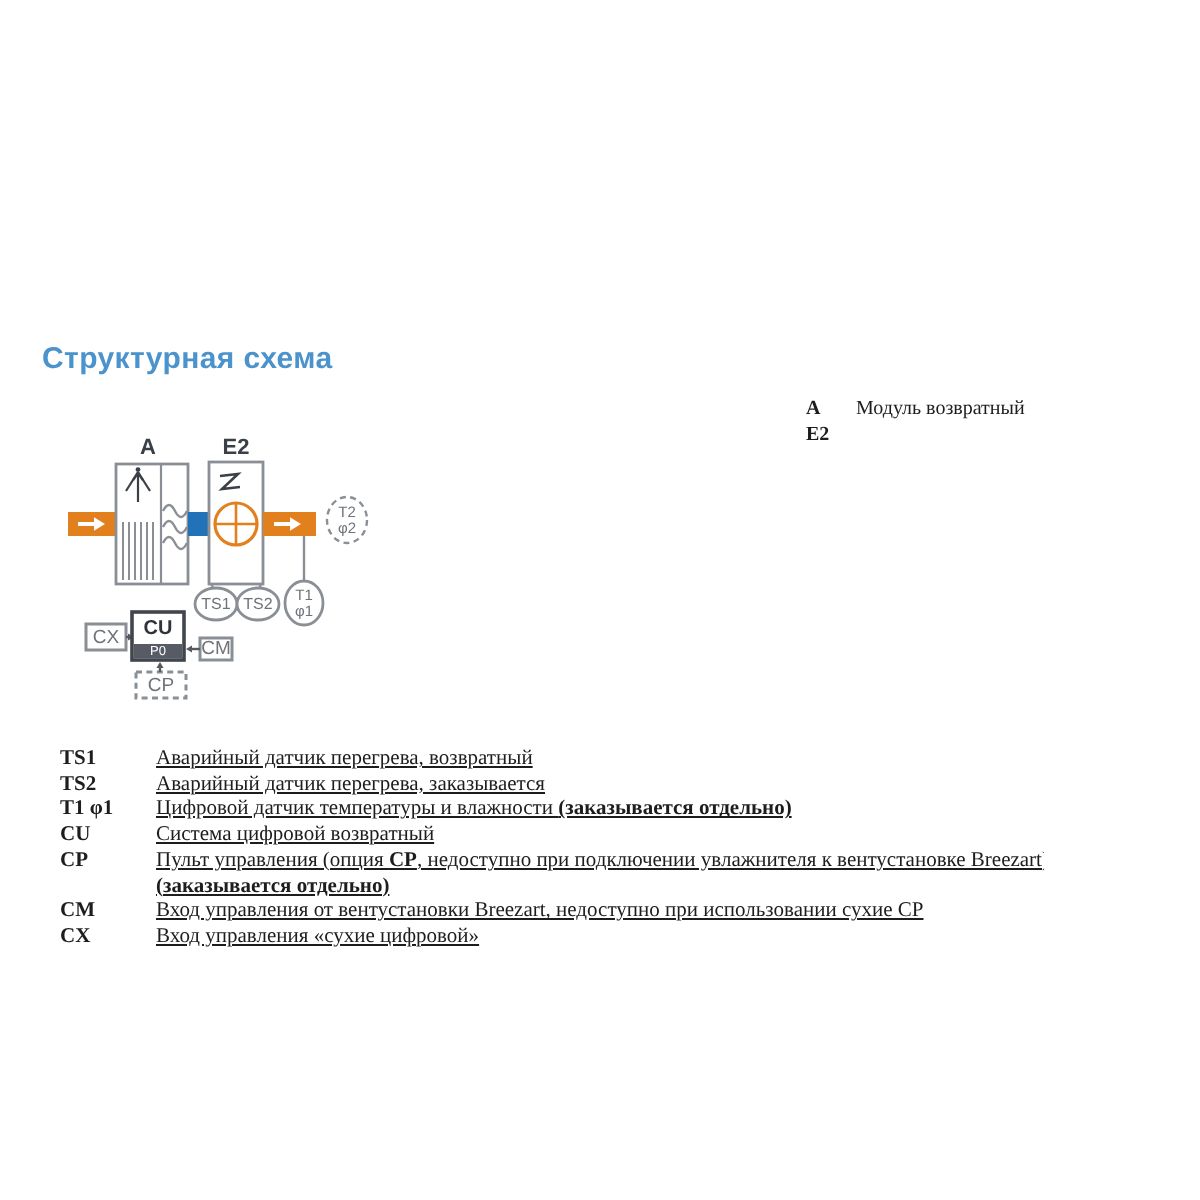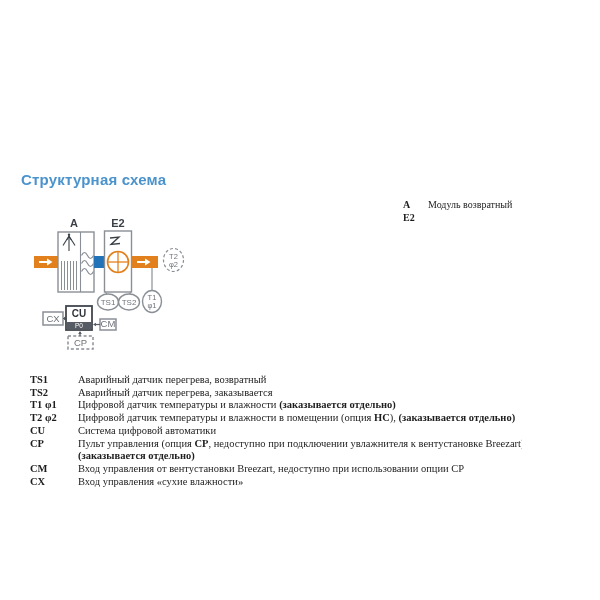"Аварийный датчик перегрева, возвратный" .legend .ldesc { text-decoration: none -> underline }
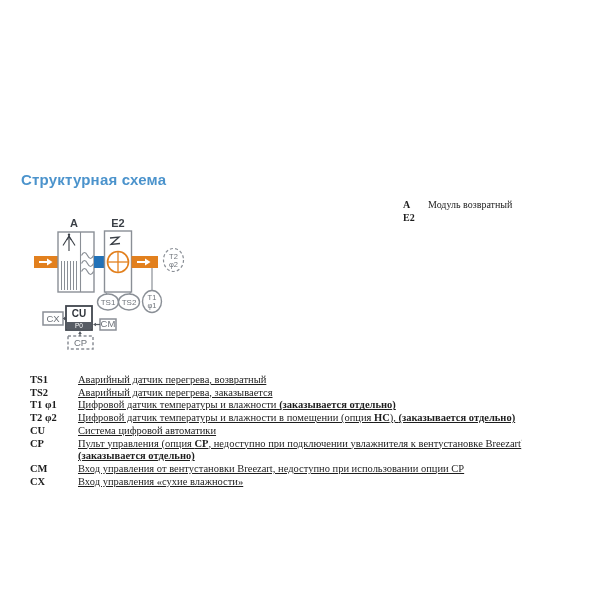"T2 φ2" div.lrow { html: <div> <span>T2 φ2</span> <span>Цифровой датчик температуры и влажности в помещении (опция <b>НС</b>), <b>(заказывается отдельно)</b></span> </div> -> none }
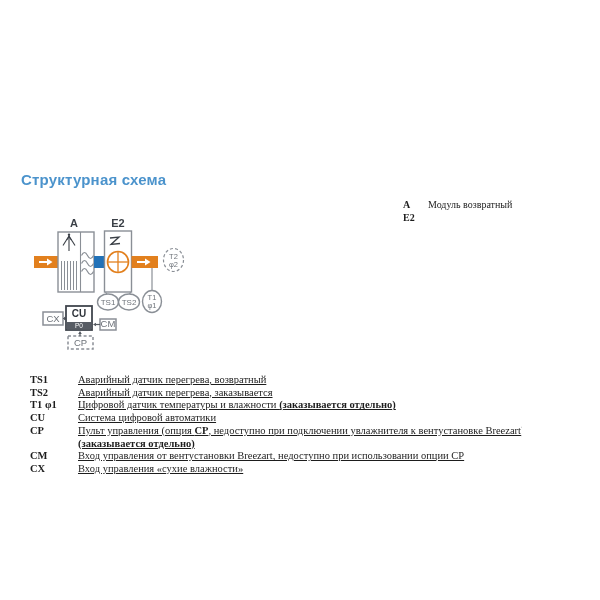"Система цифровой автоматики" span.ldesc { text: автоматики -> возвратный }
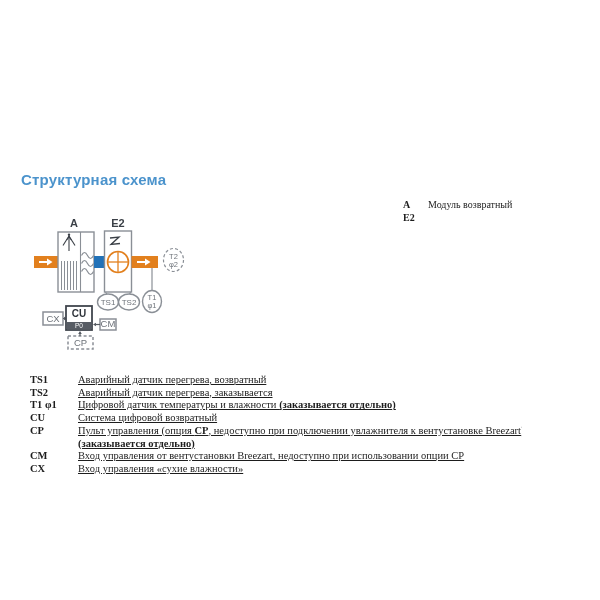"Вход управления от вентустановки" span.ldesc { text: опции -> сухие }
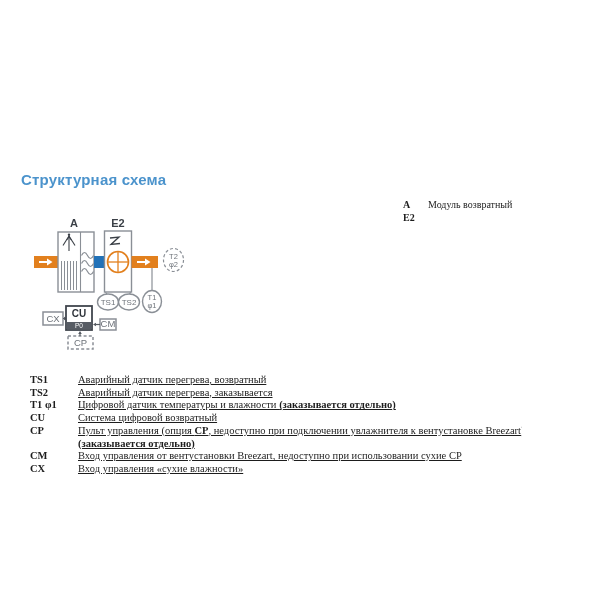"Вход управления «сухие влажности»" span.ldesc { text: влажности -> цифровой }
